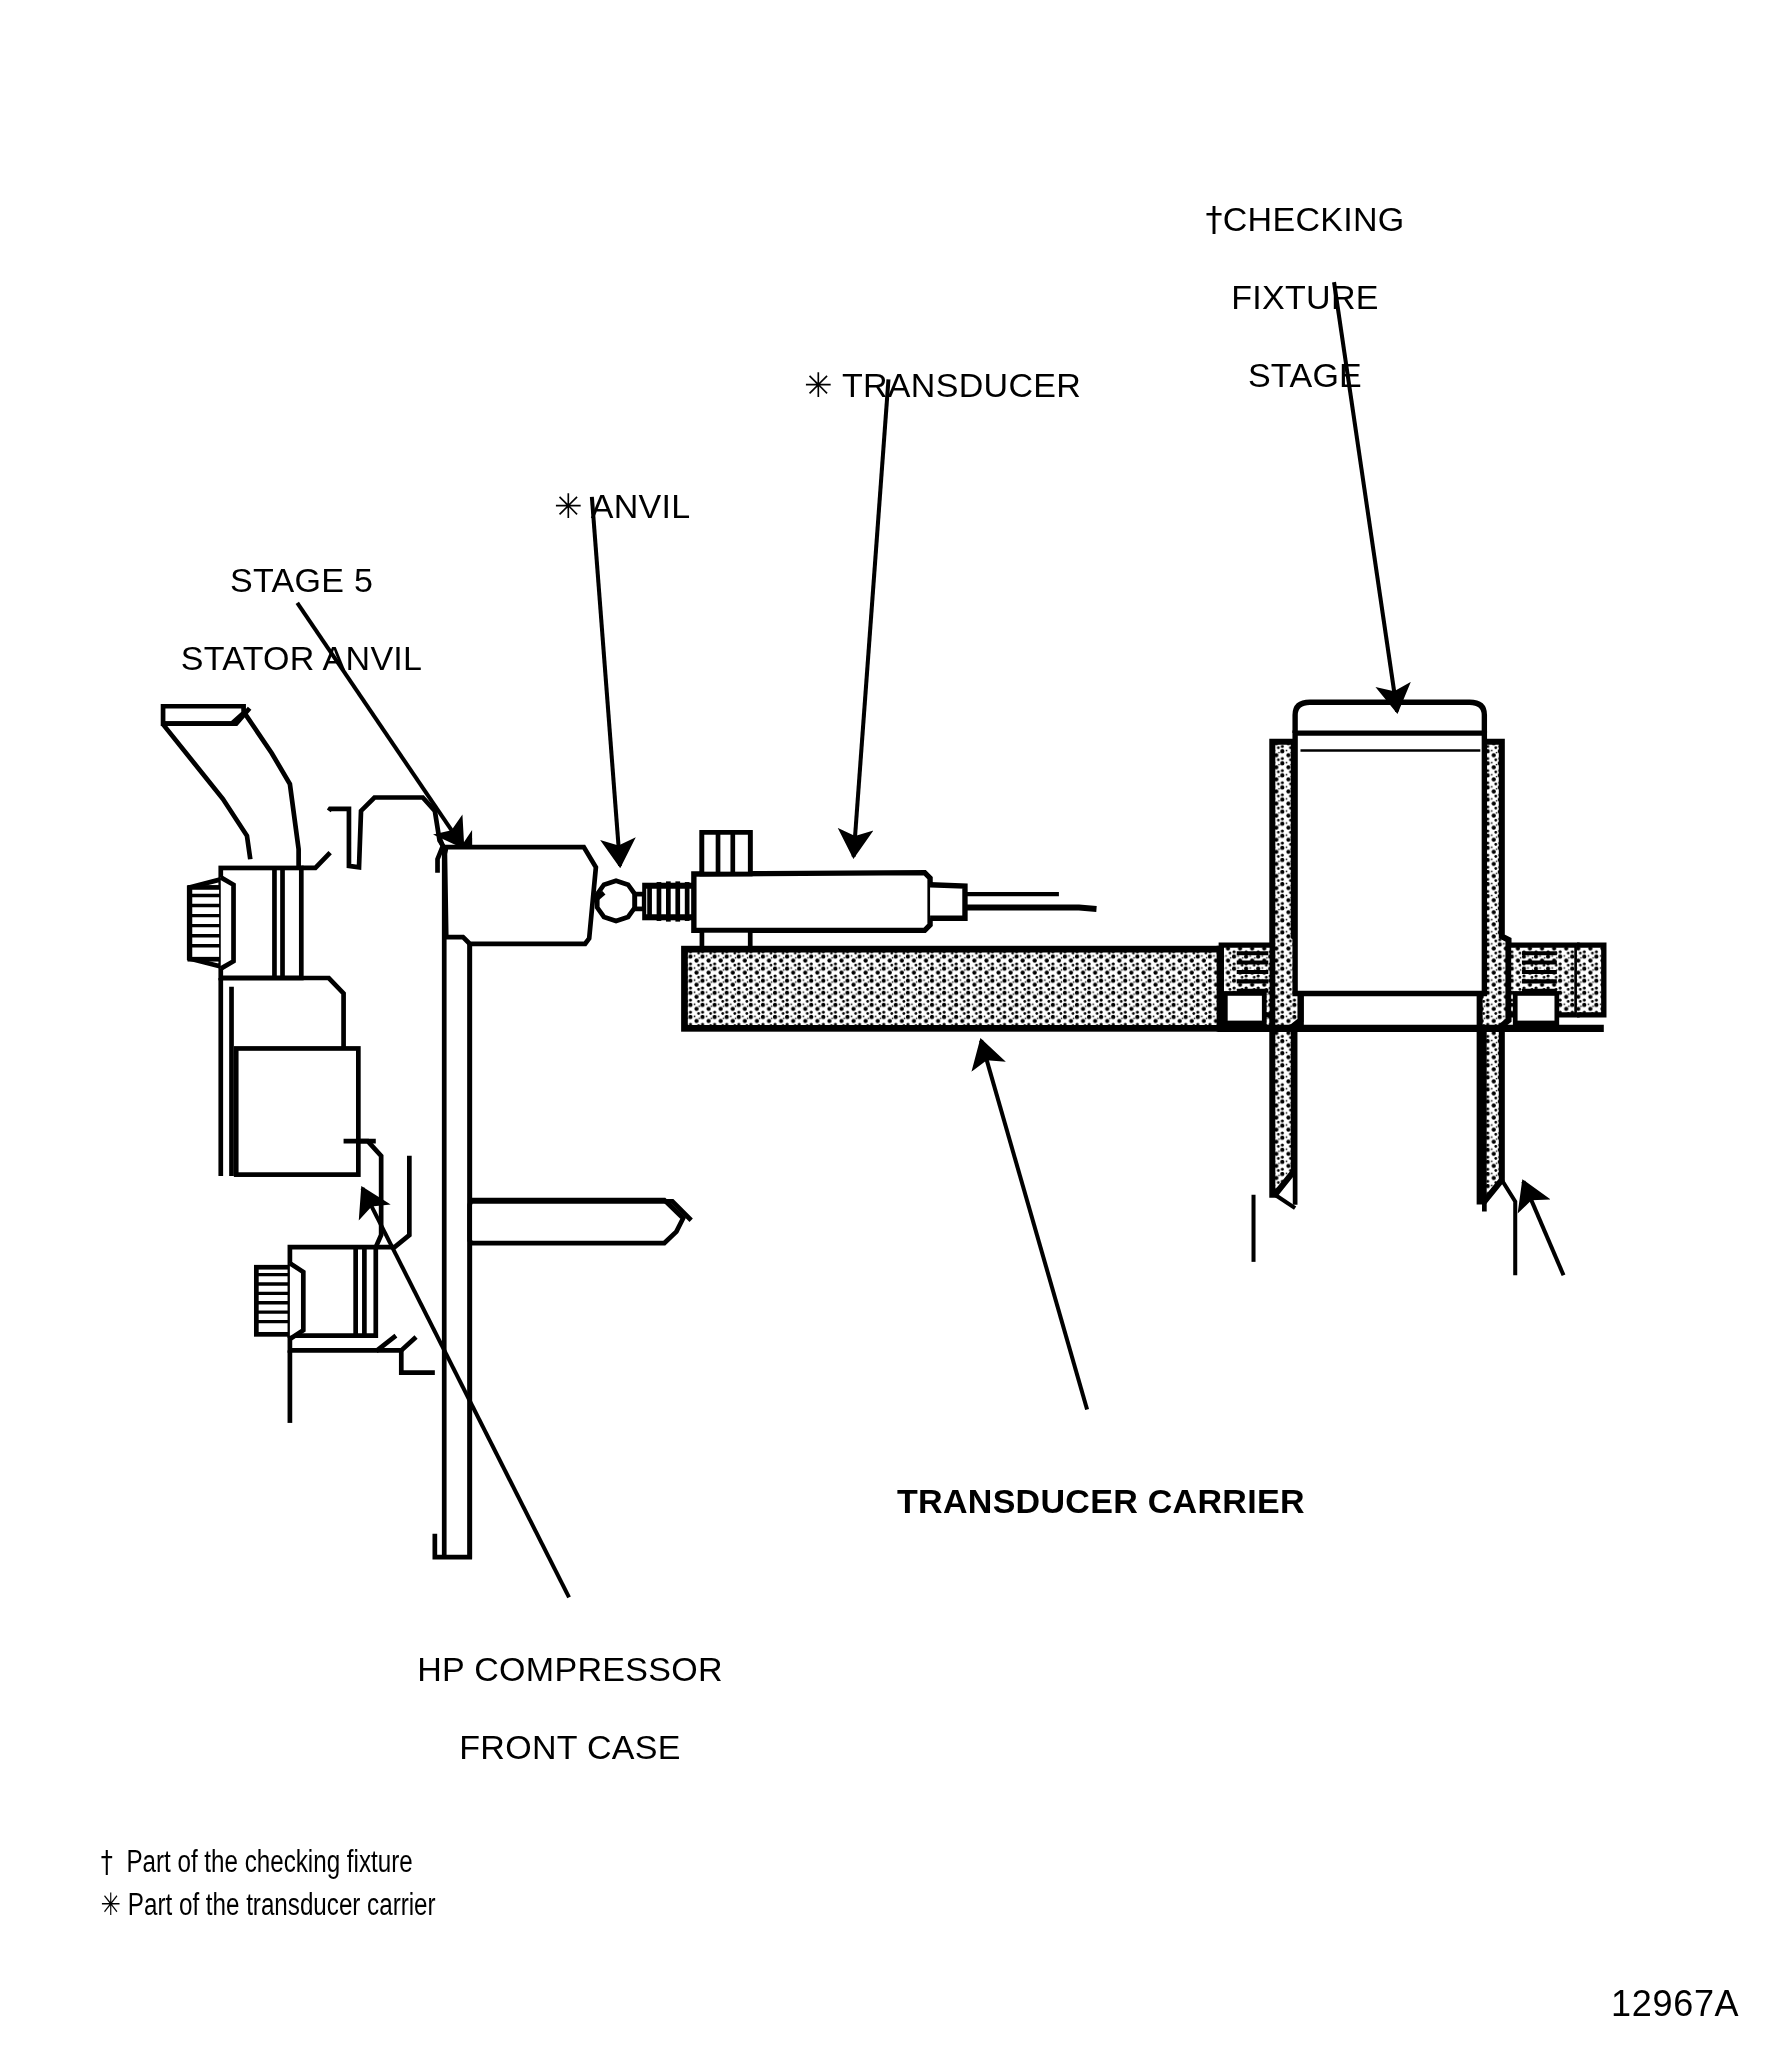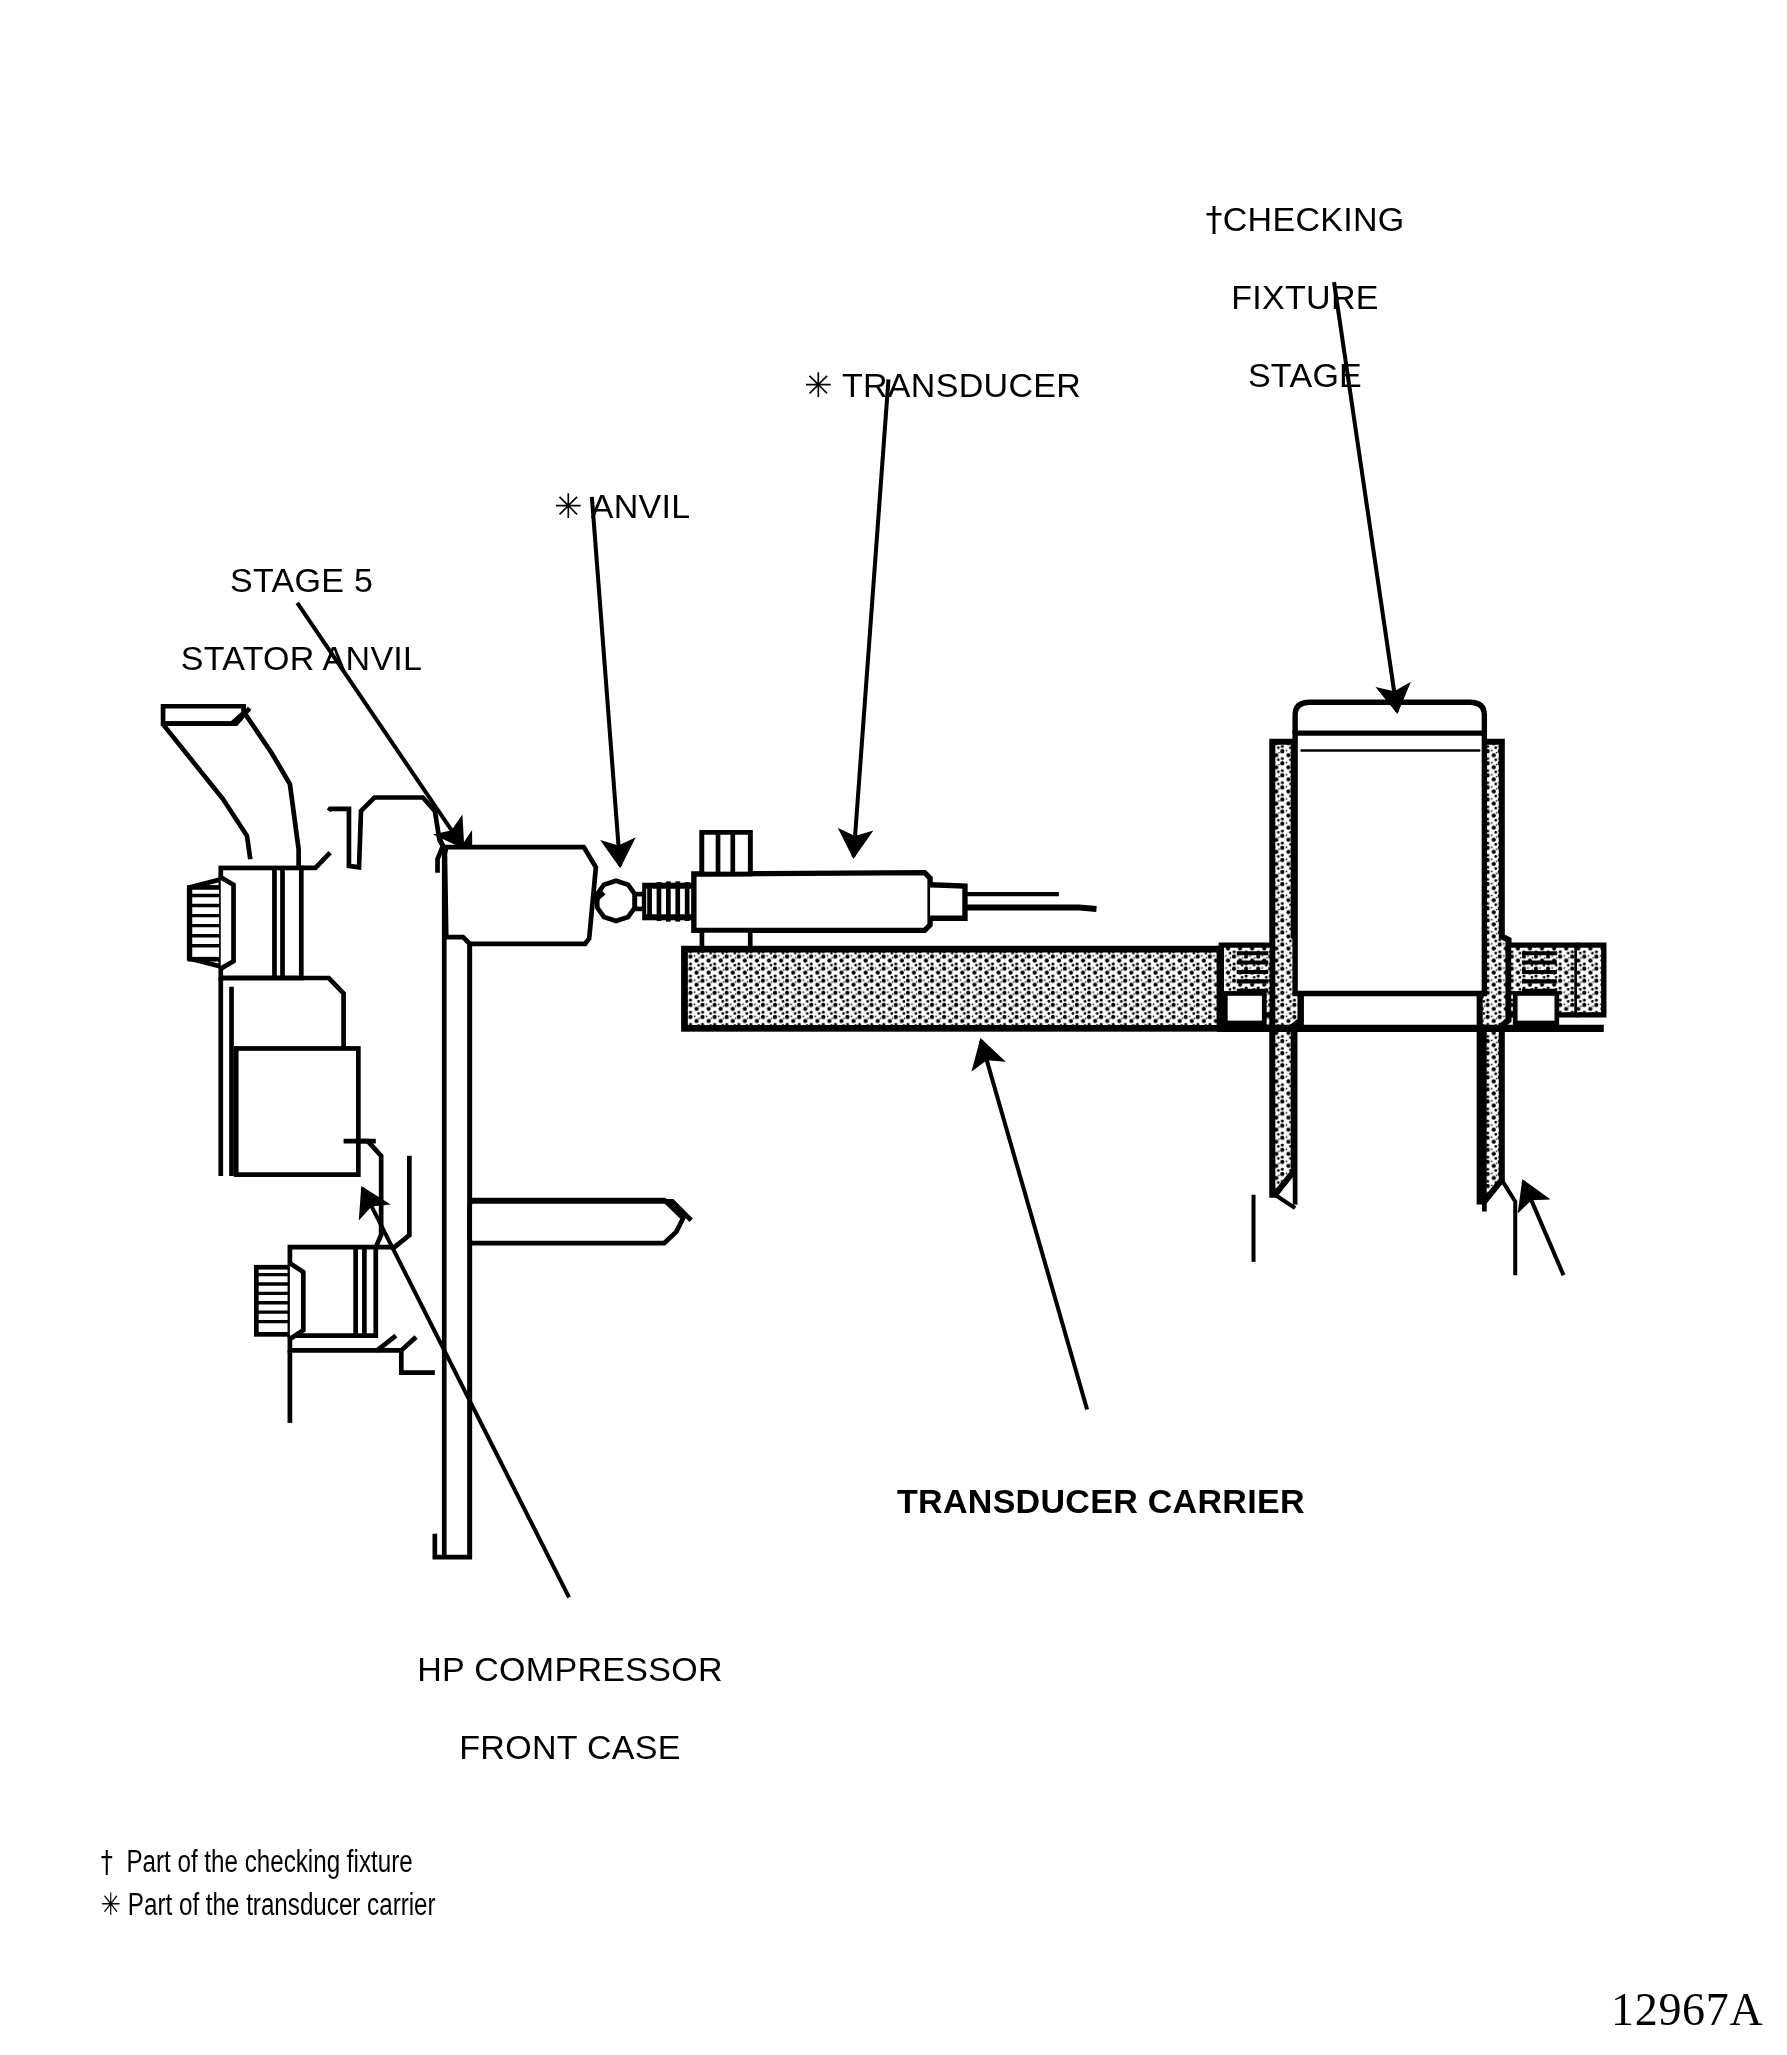"12967A" .code { font-family: Liberation Serif, serif -> Liberation Sans, sans-serif; font-size: 46px -> 36px }
